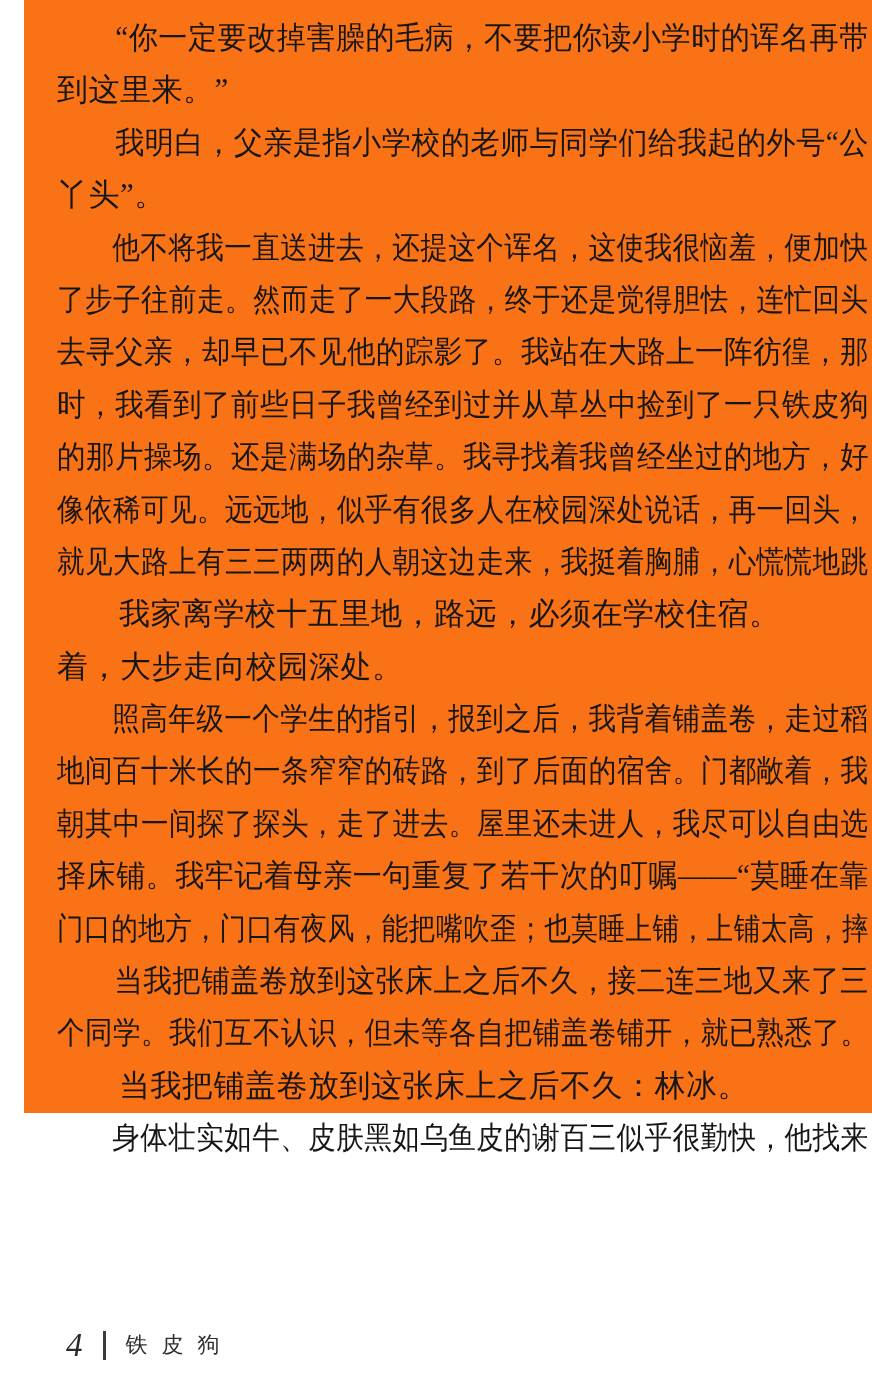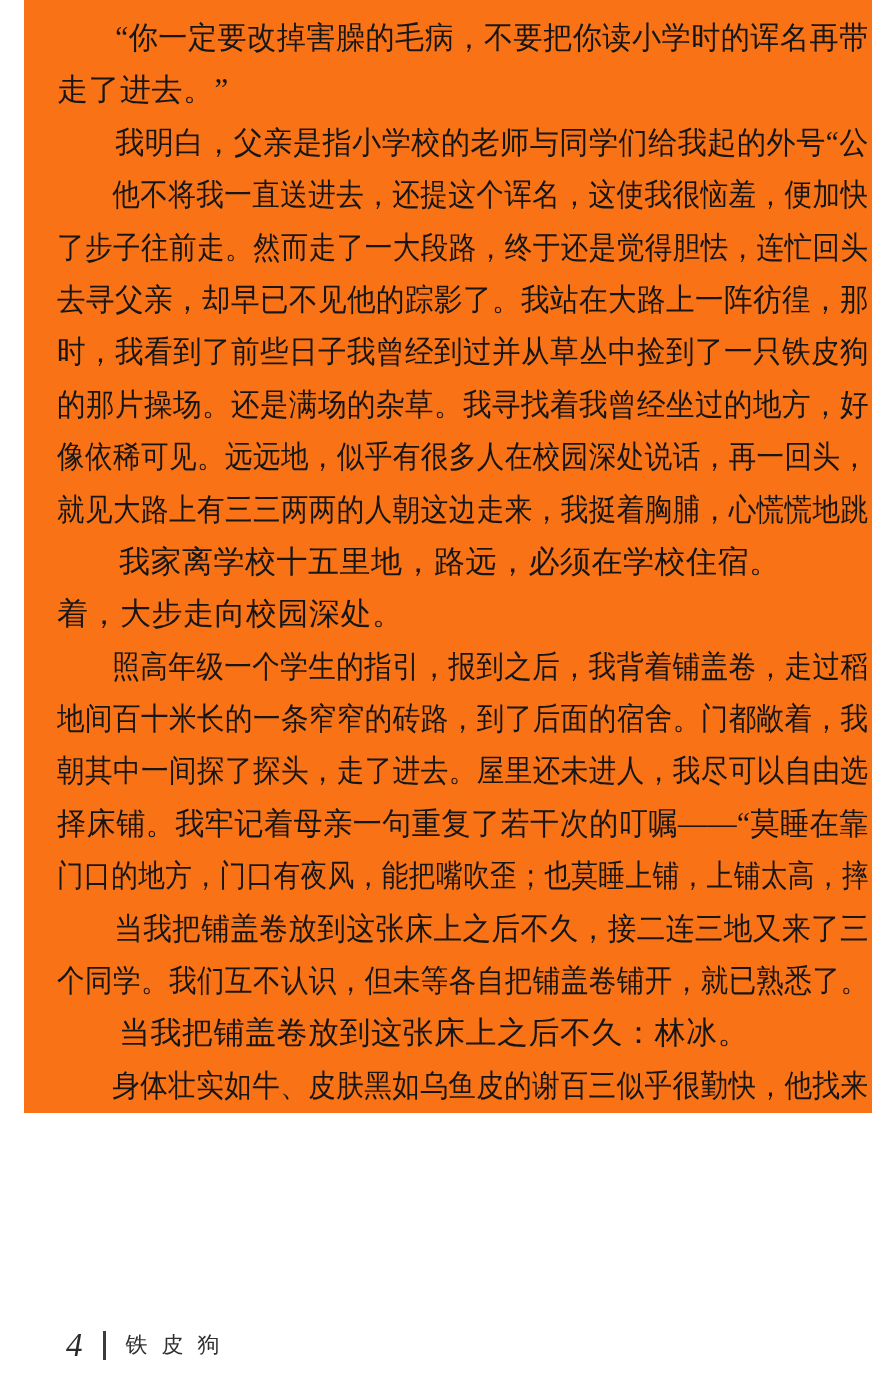"走了进去。”" div.line { text: 走了进去 -> 到这里来 }
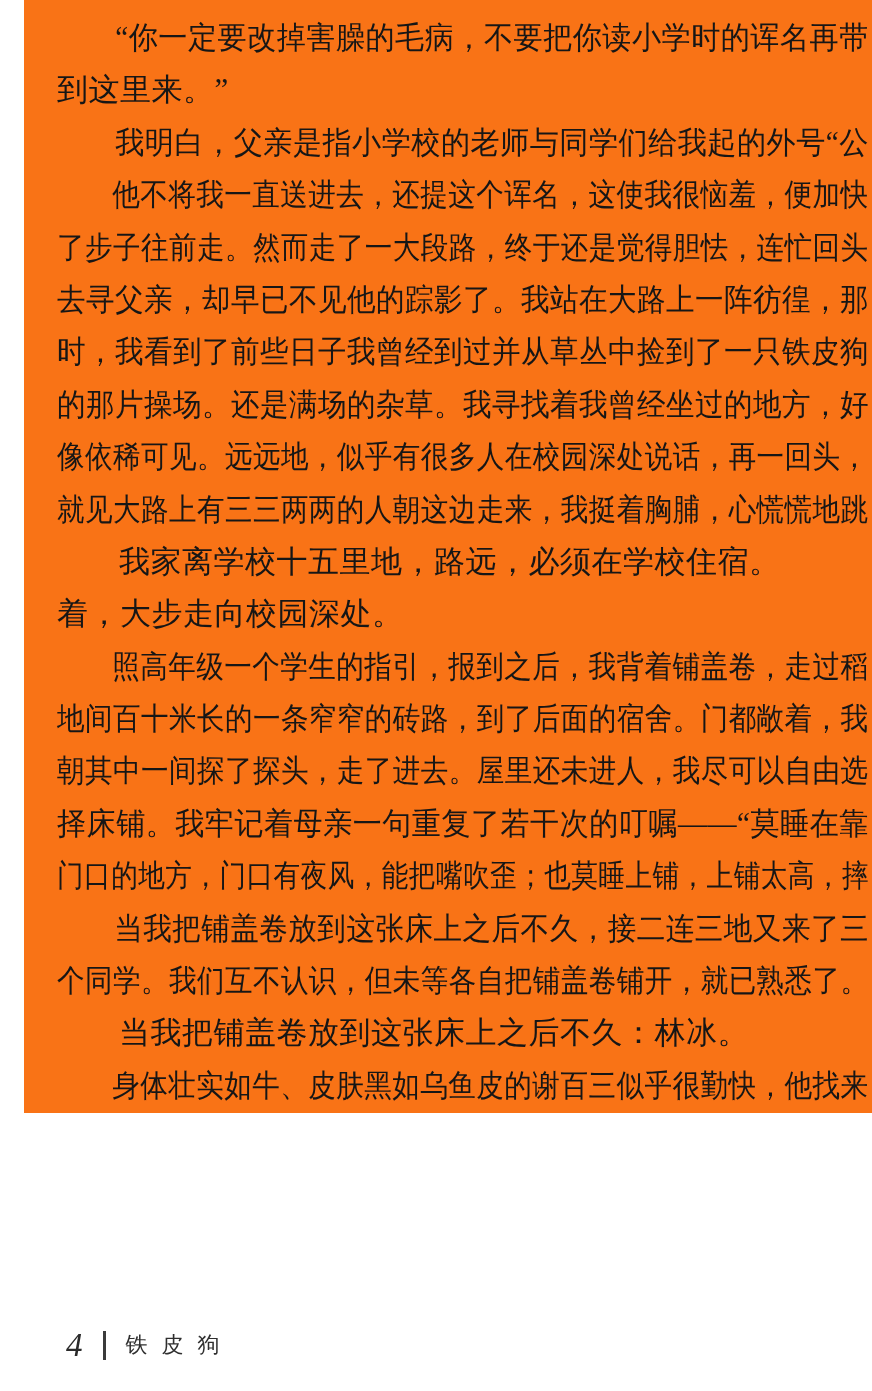"丫头”。" div.line { html: none -> <div>丫头”。</div> }
